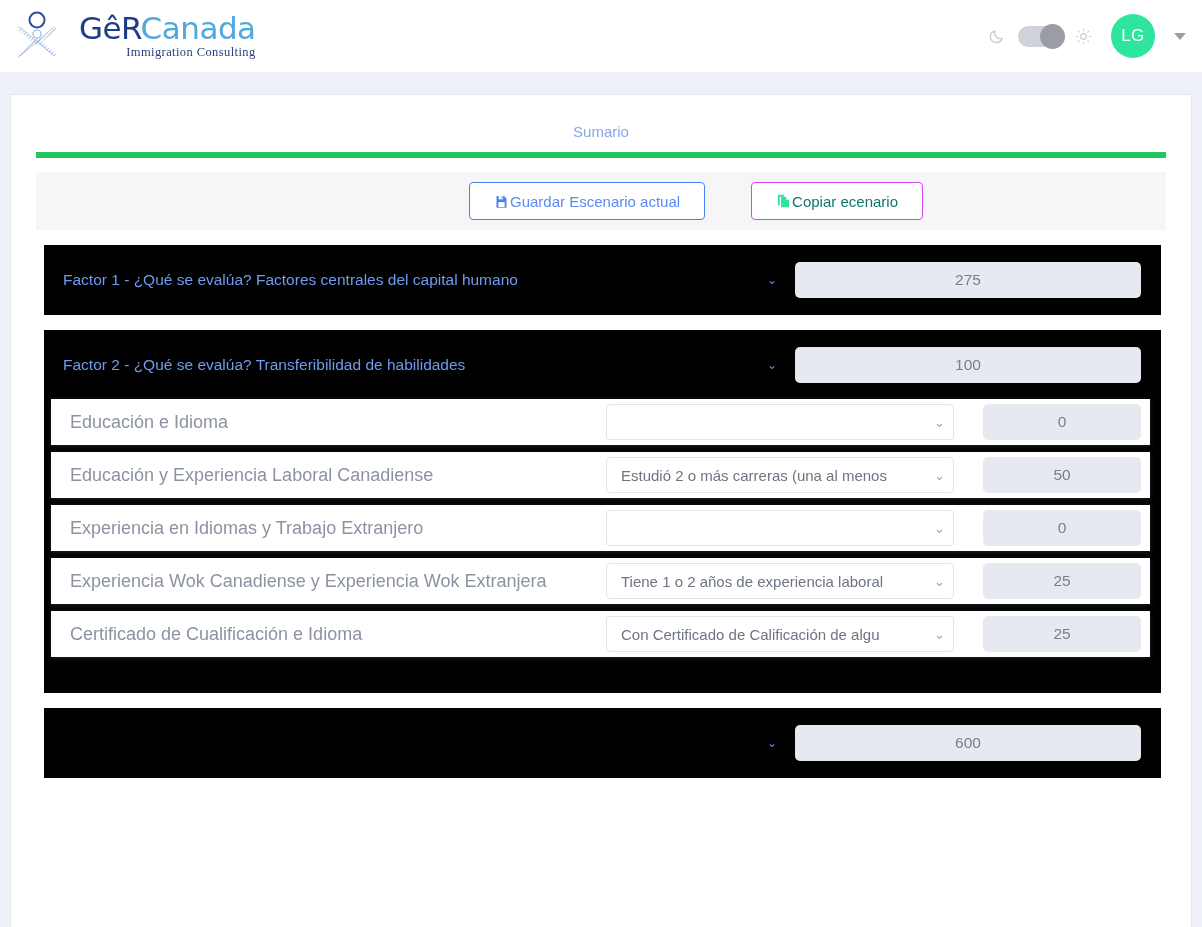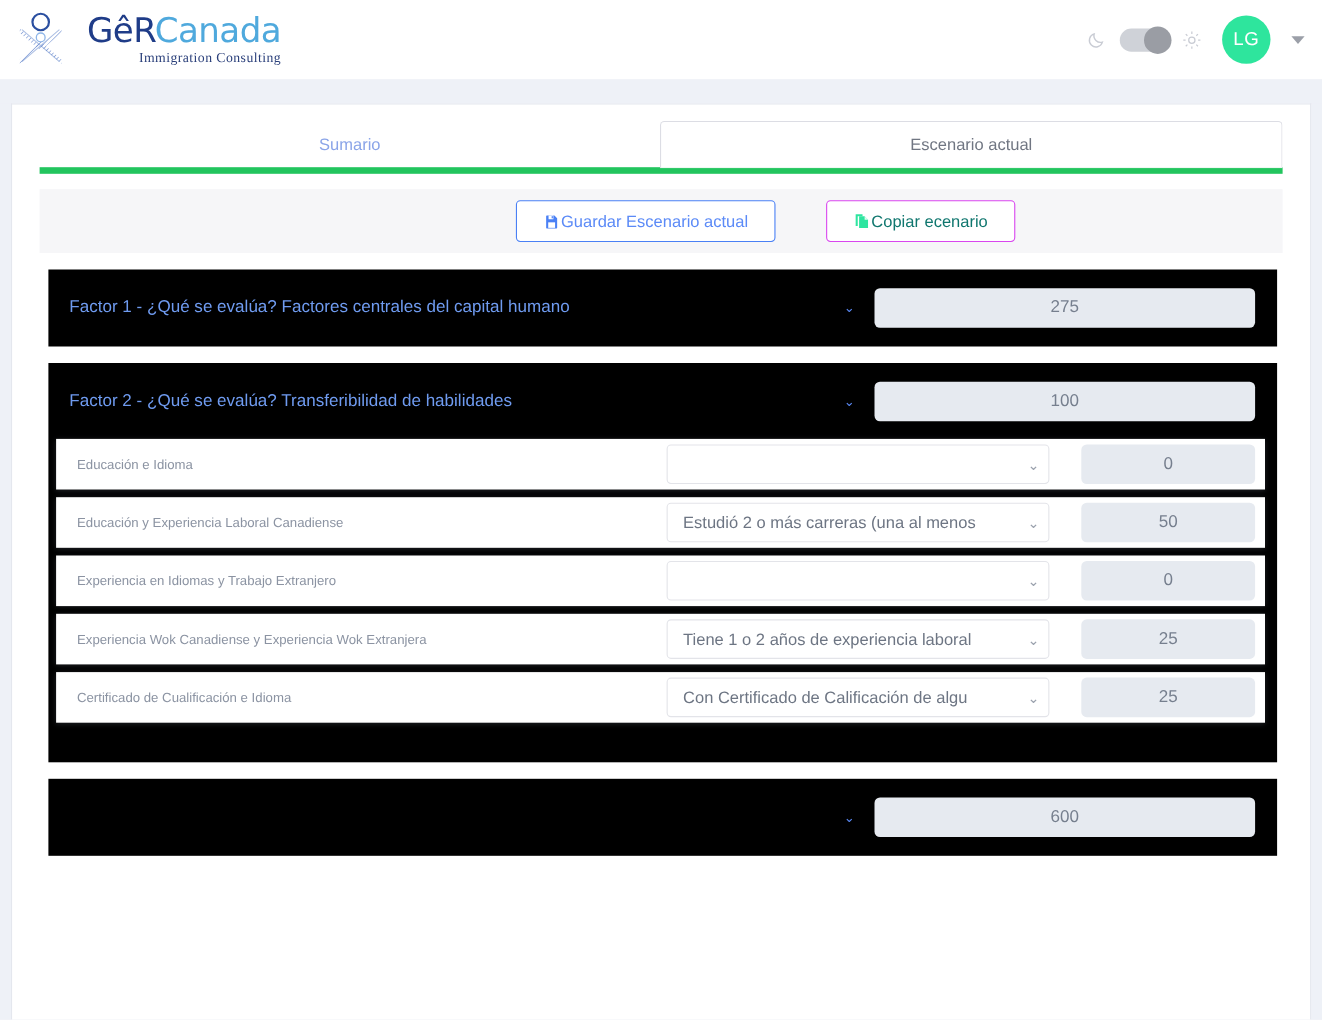"Escenario actual" div.tab { html: <div>Escenario actual</div> -> none }
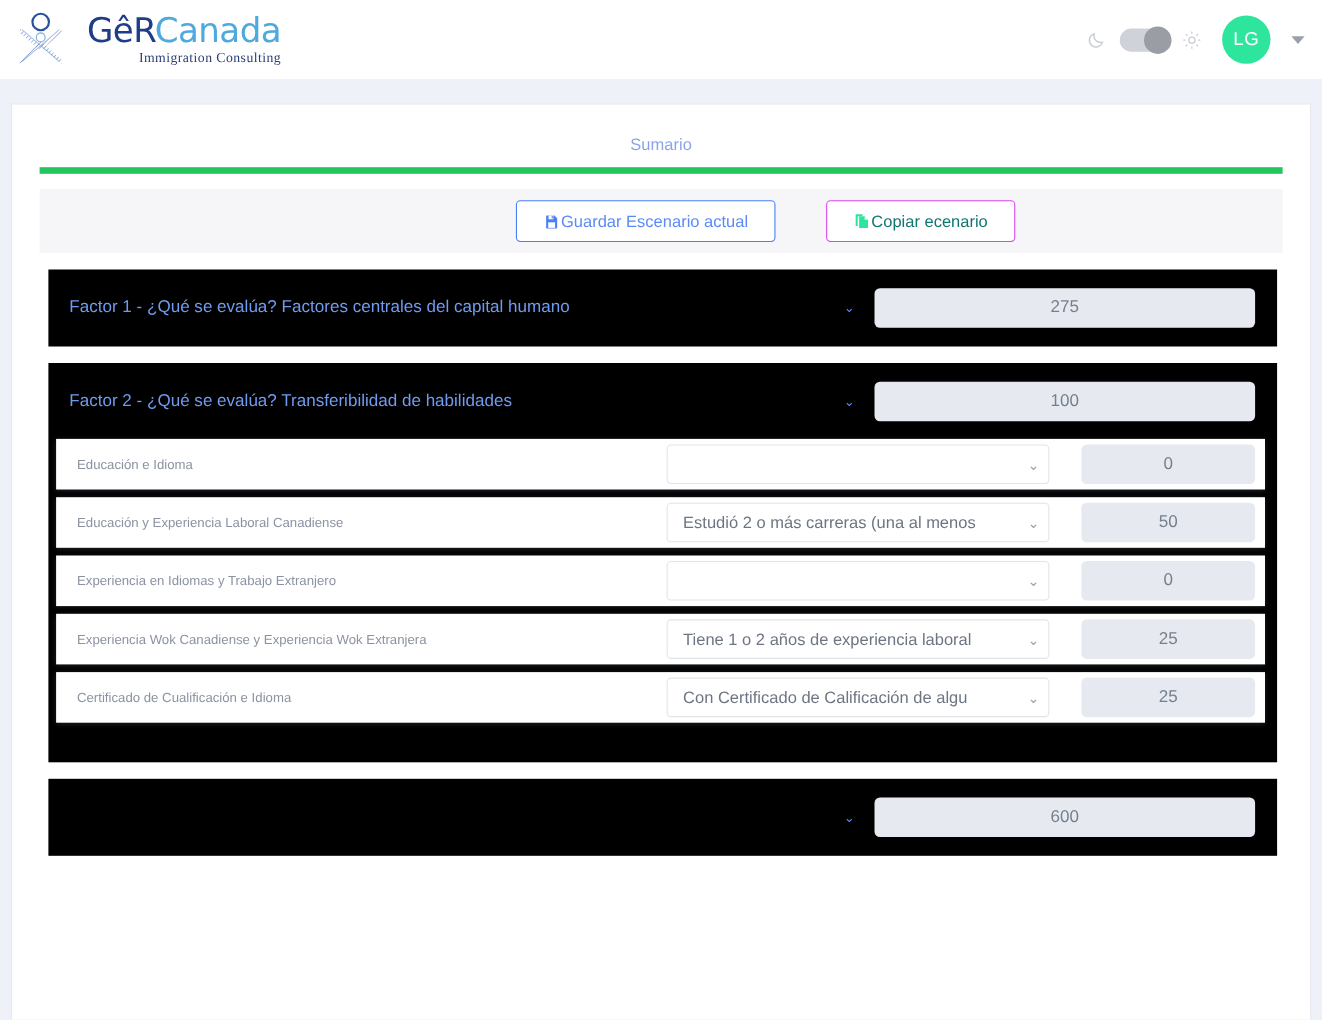"Educación e Idioma" .subrow-label { font-size: 12px -> 18px }
